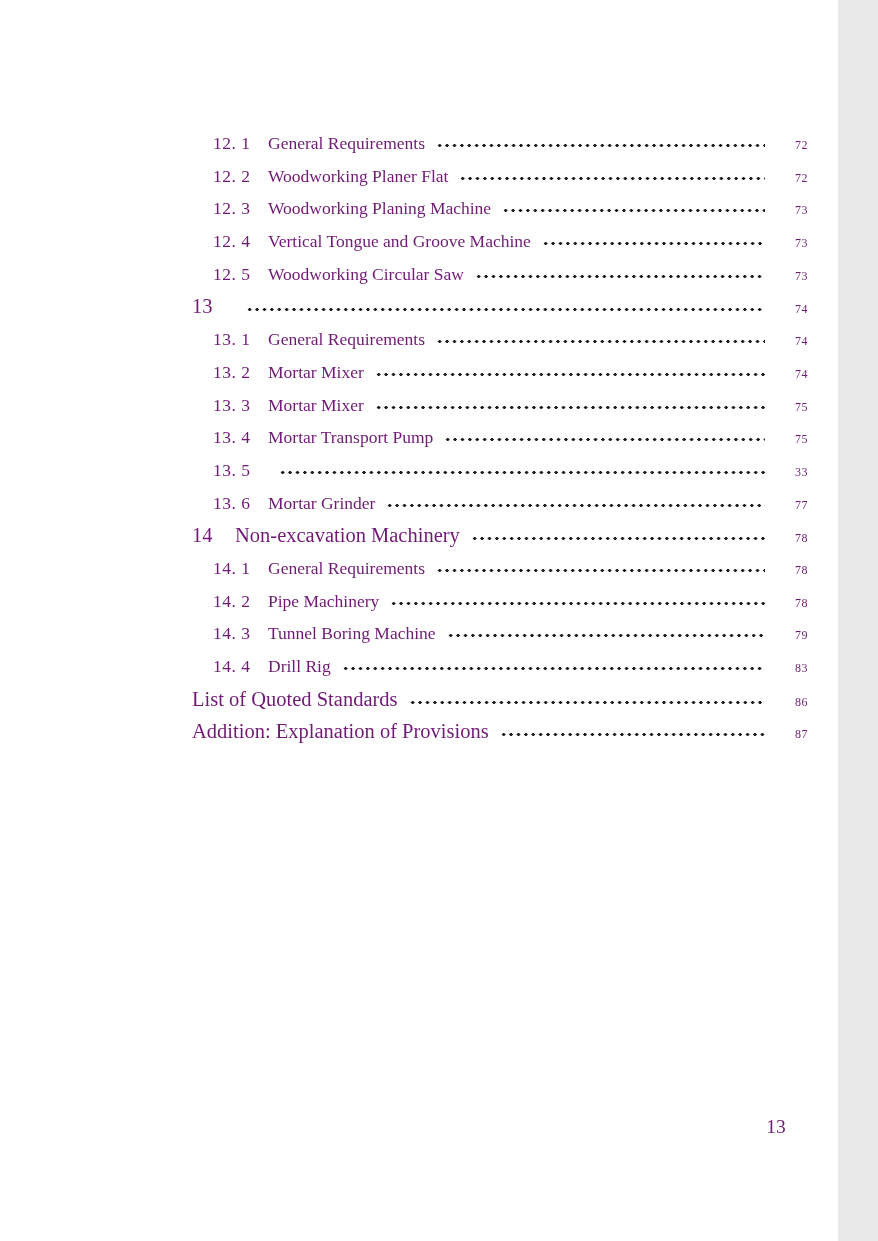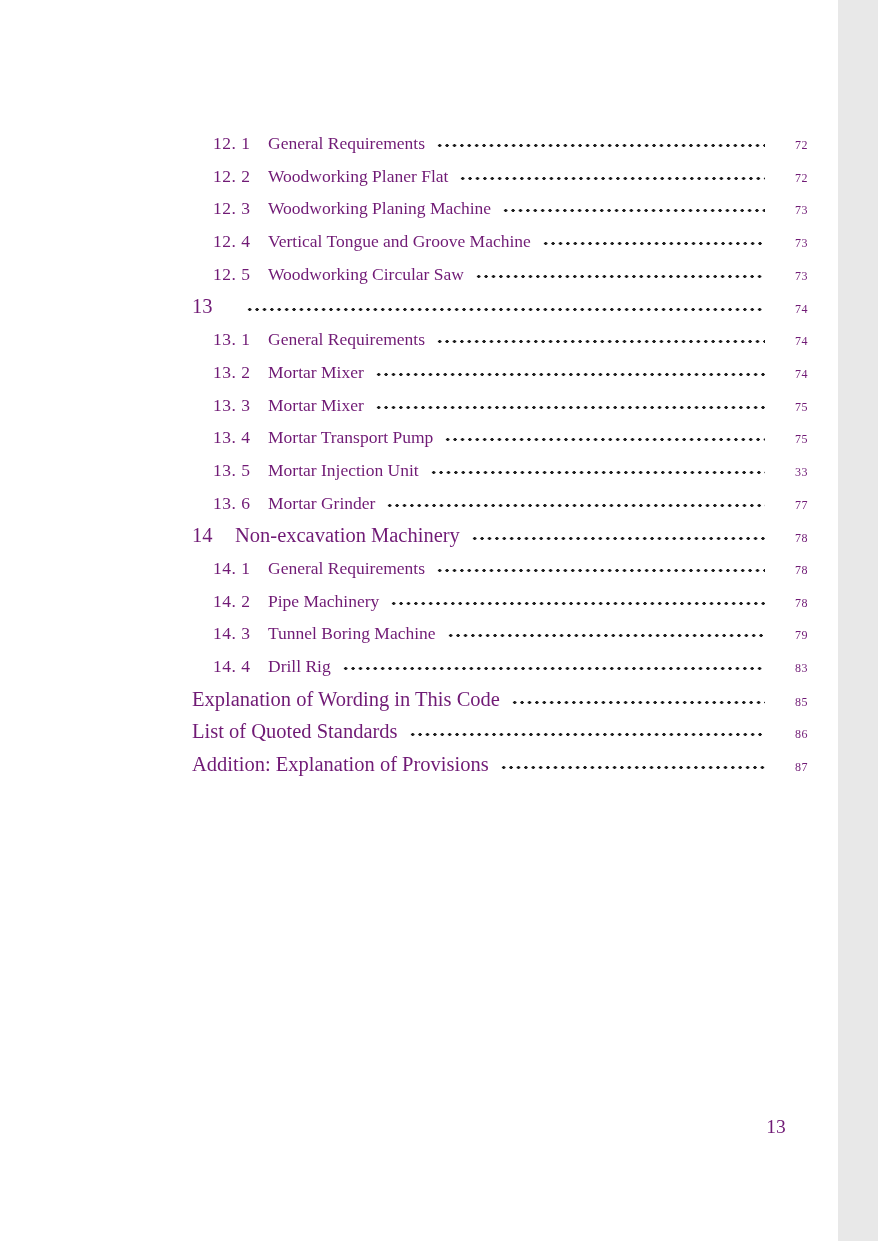"Mortar Injection Unit" span.title { html: <span>Mortar Injection Unit</span> -> none }
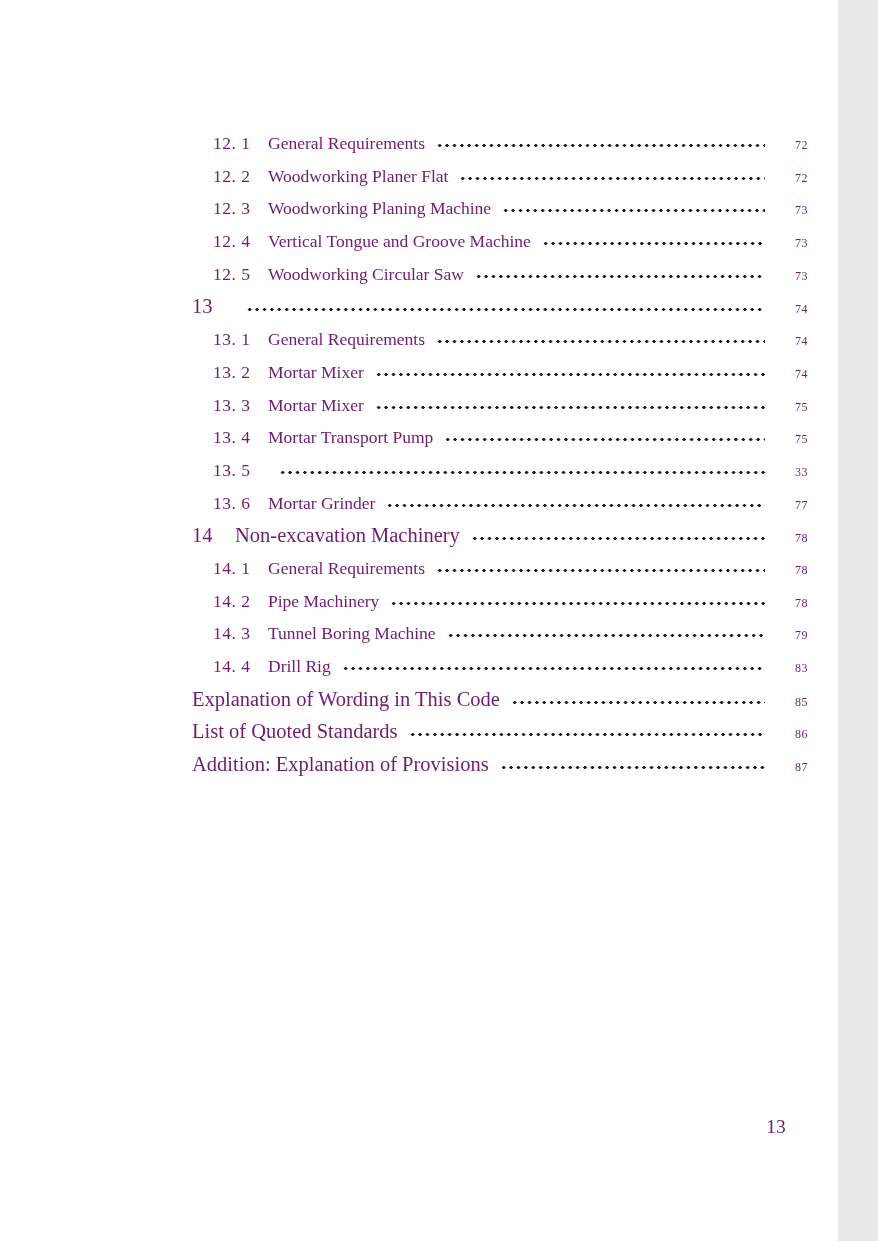"Explanation of Wording in This" div.row { html: <div> <span>Explanation of Wording in This Code</span> <span></span> <span>85</span> </div> -> none }
